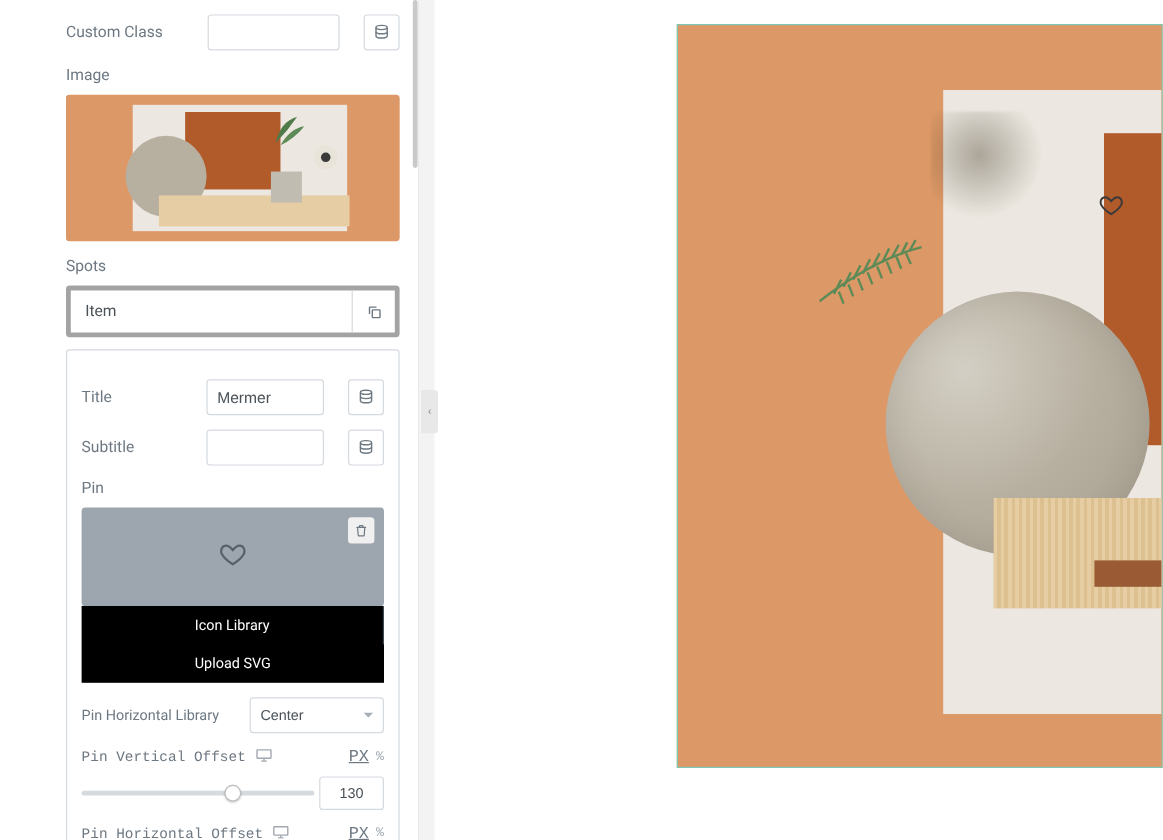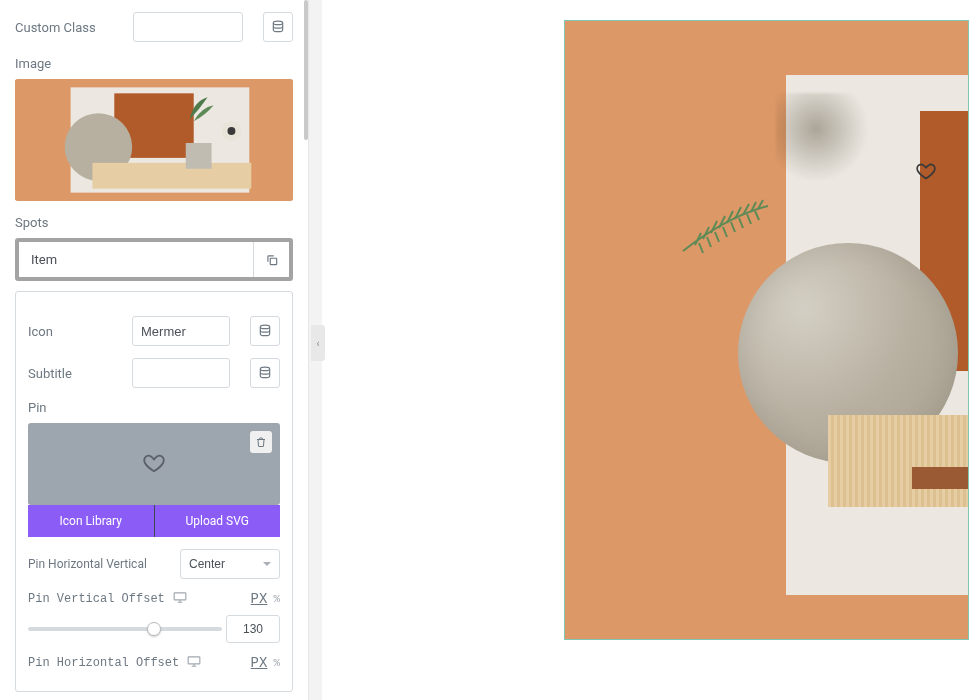"Custom Class" .sidebar { margin-left: none -> 40px }
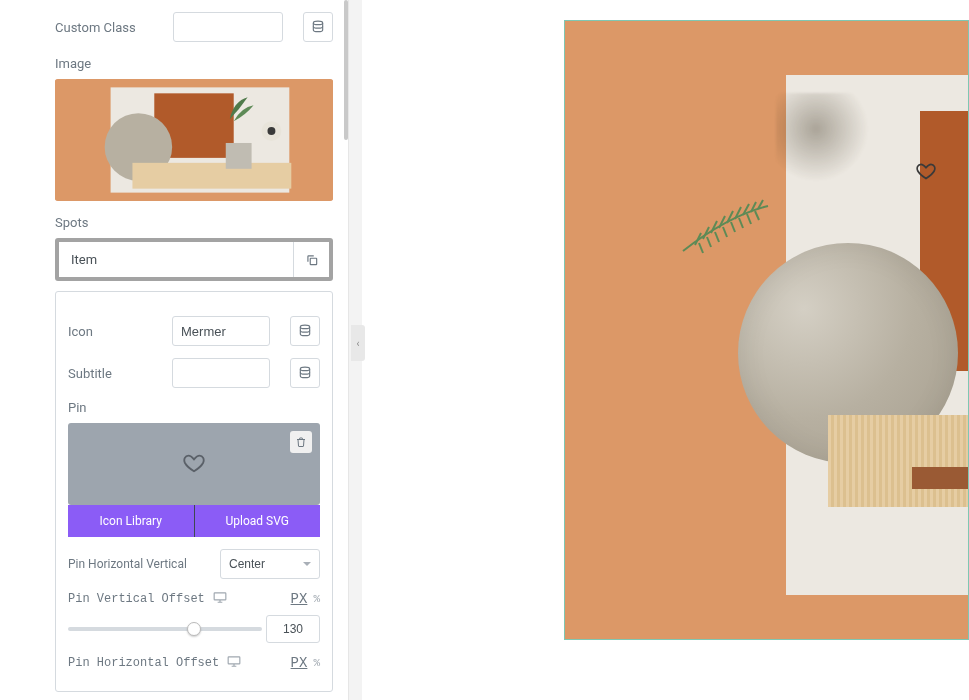"Icon" span.field-label { text: Icon -> Title }
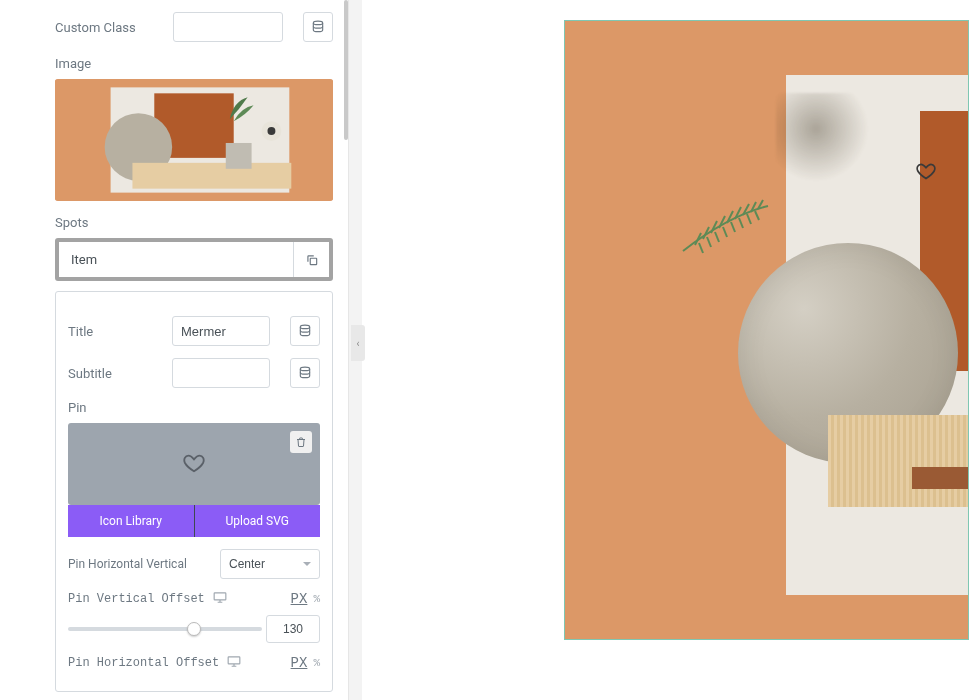"Icon Library" .pin-tabs { background: #8b5cf6 -> #000000; flex-direction: none -> column }
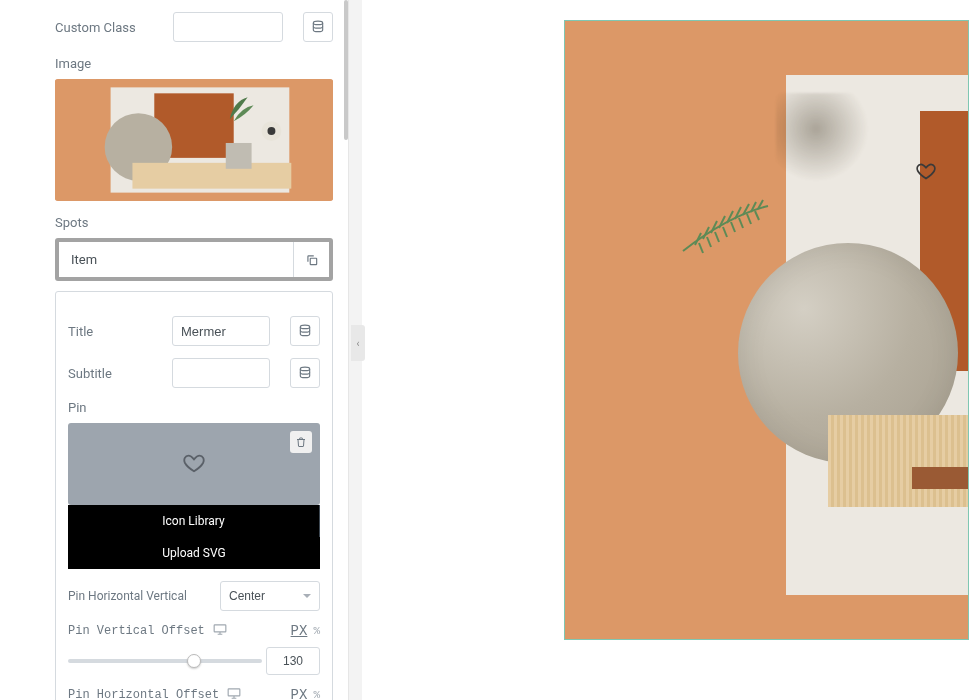"Pin Horizontal Vertical" span.field-label { text: Vertical -> Library }
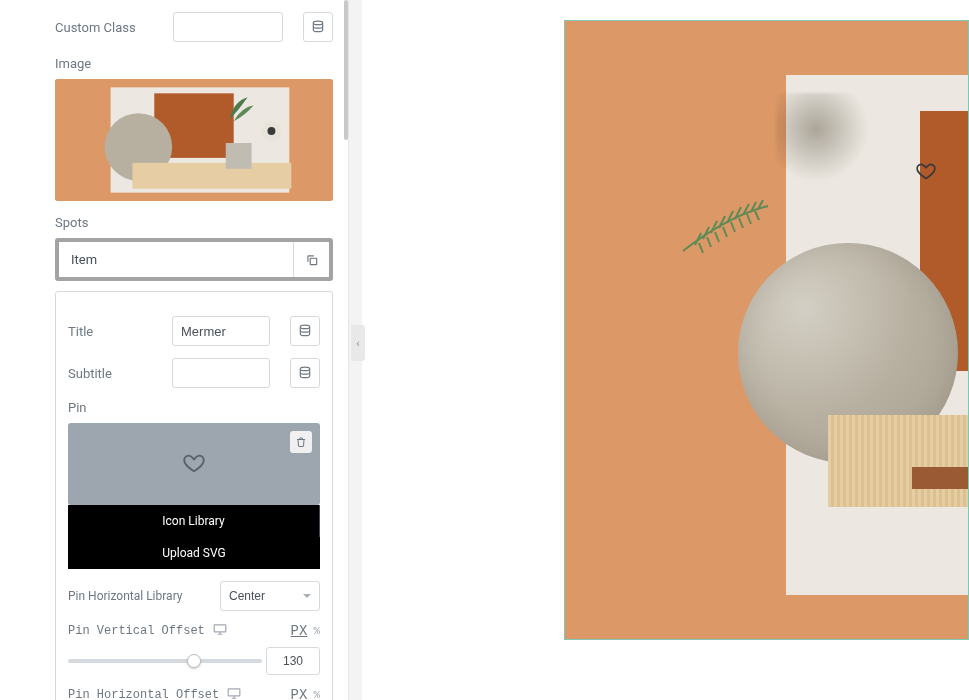"Center" select.select-input { width: 100px -> 112px }
